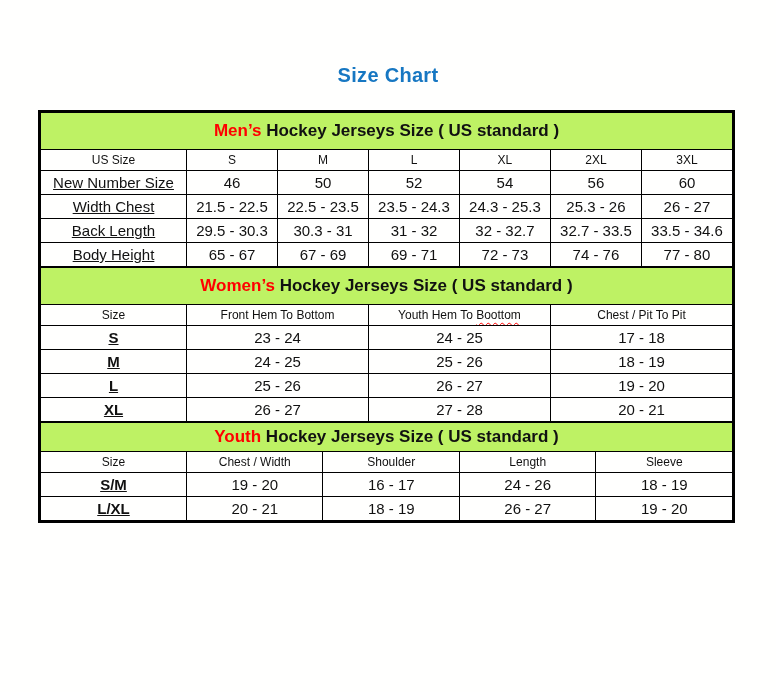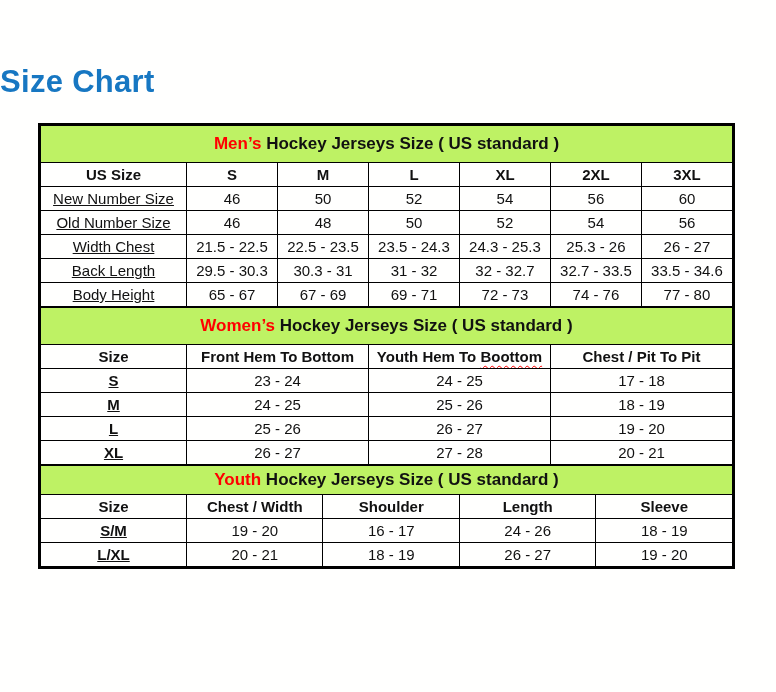"Size Chart" h1.page-title { font-size: 31px -> 20px; text-align: none -> center }
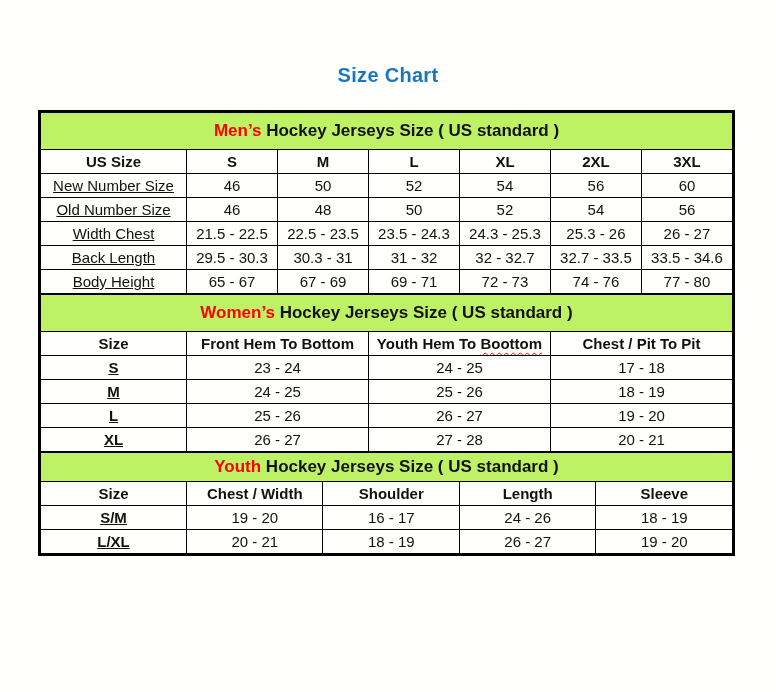"US Size" tr.head th { font-size: 15px -> 12px; font-weight: bold -> normal }
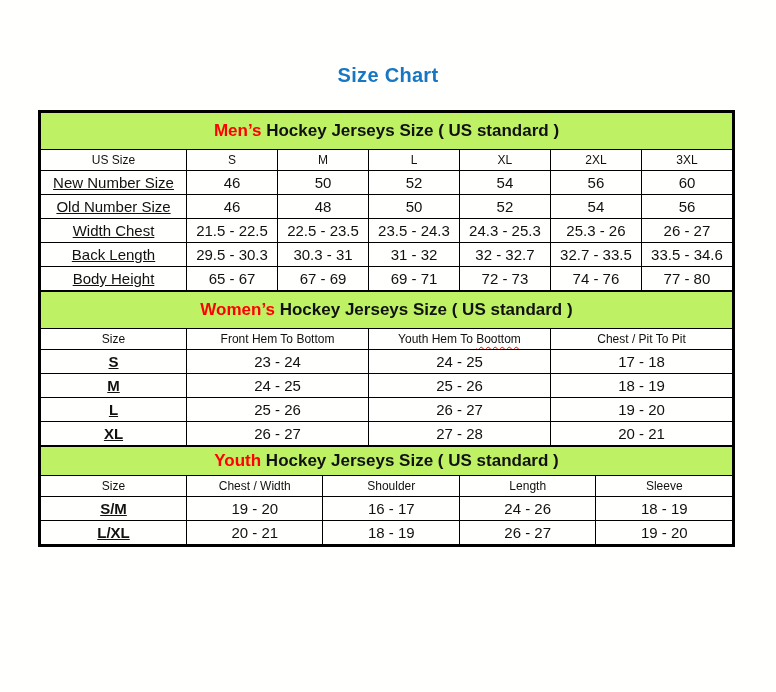"Old Number Size" tr { html: <tr> <td>Old Number Size</td> <td>46</td> <td>48</td> <td>50</td> <td>52</td> <td>54</td> <td>56</td> </tr> -> none }
